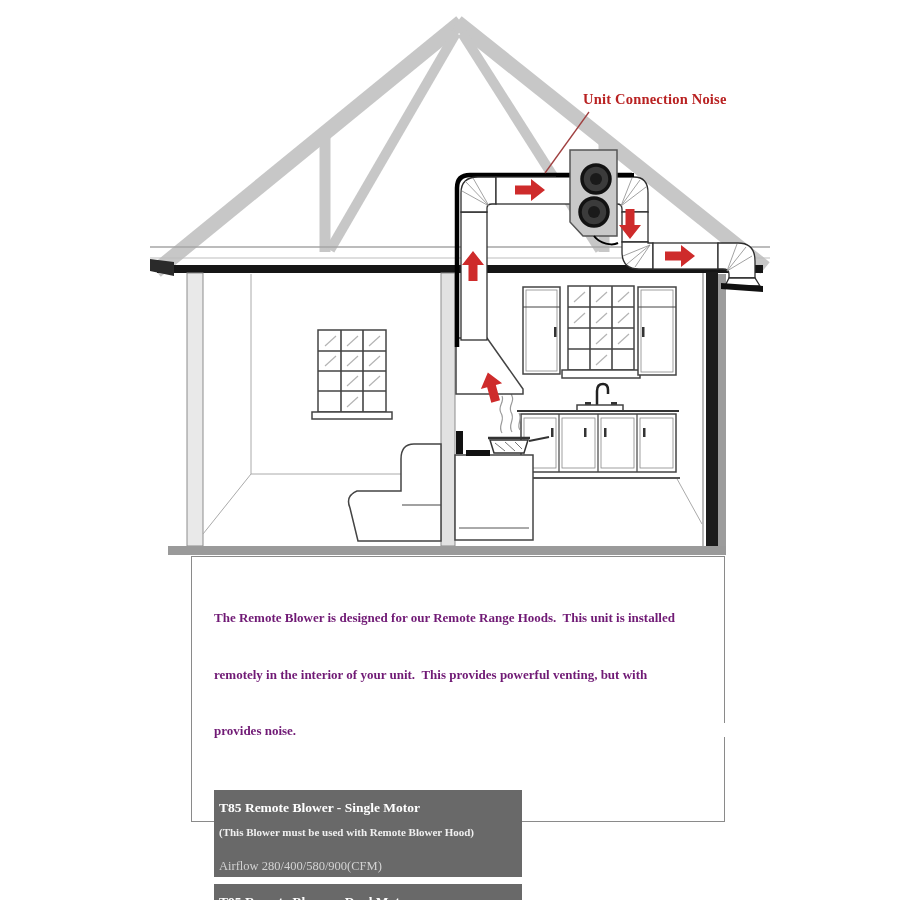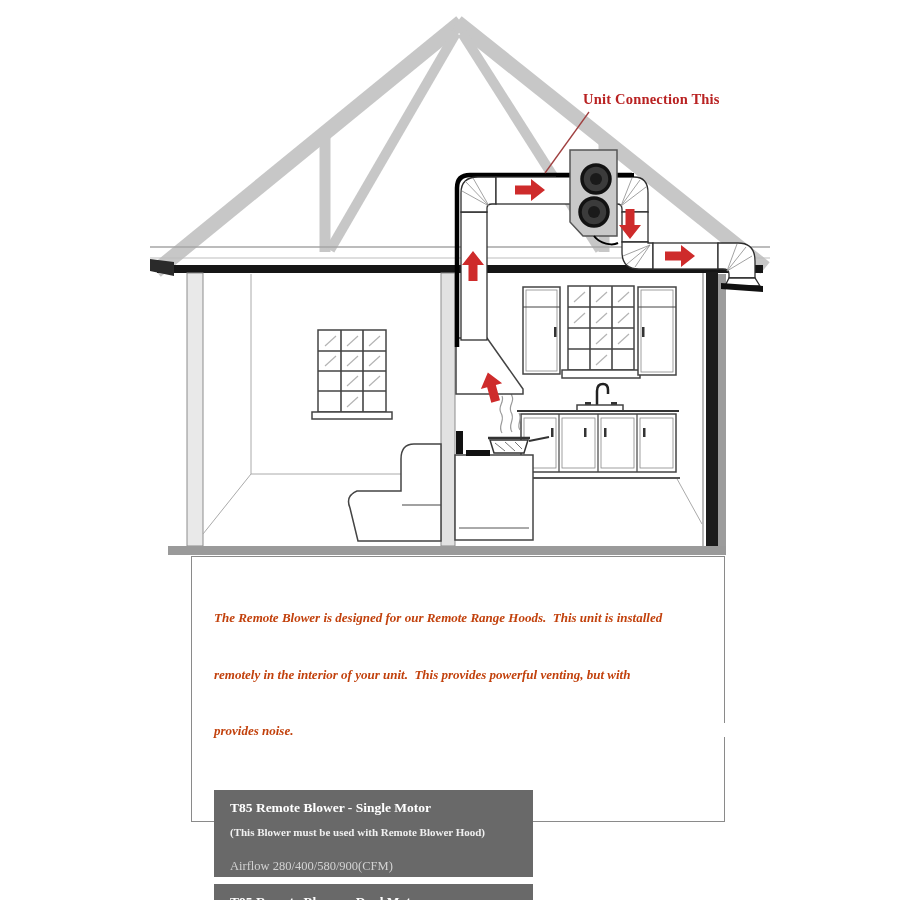"Unit Connection This" div.cord-label { text: This -> Noise }
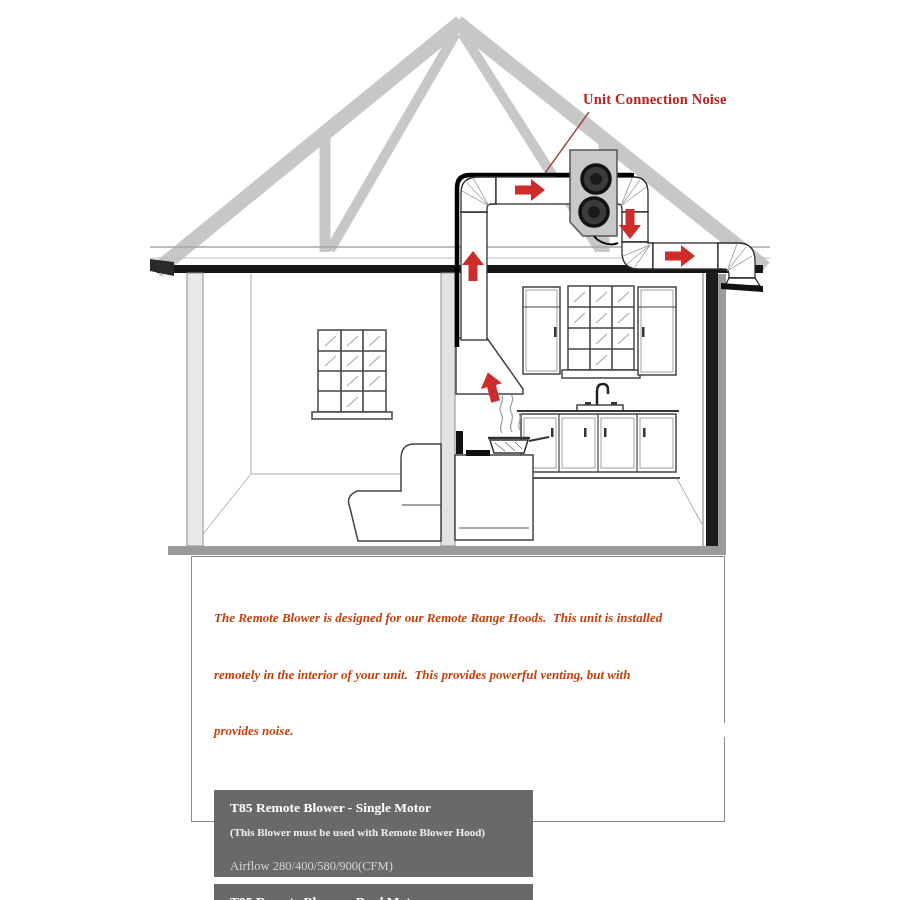"The Remote Blower is designed" .intro { color: #c2410c -> #701a75; font-style: italic -> none }
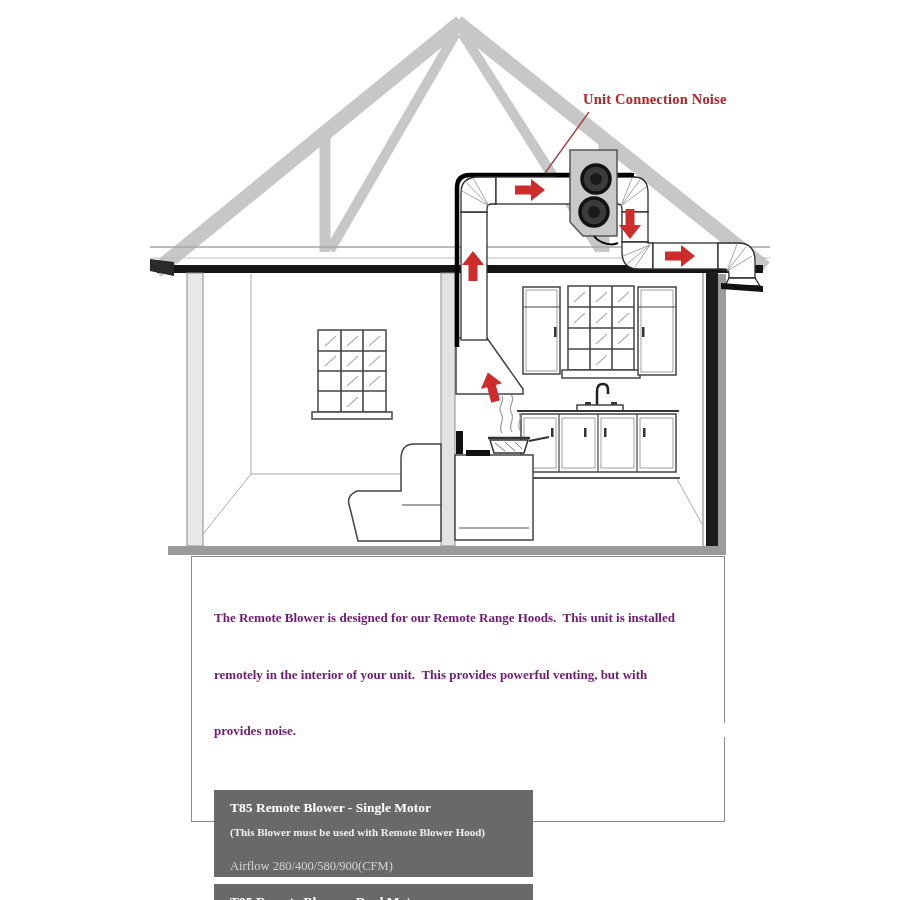"T85 Remote Blower - Single" .prod-box { padding: 9px 0 0 16px -> 9px 0 0 5px }
